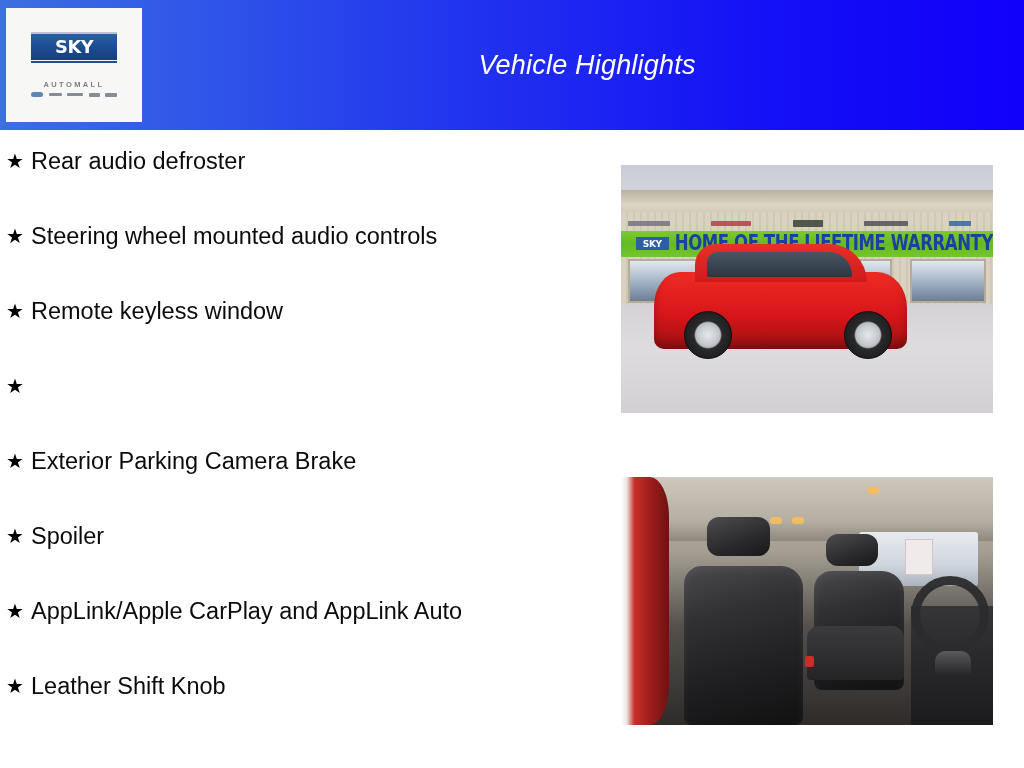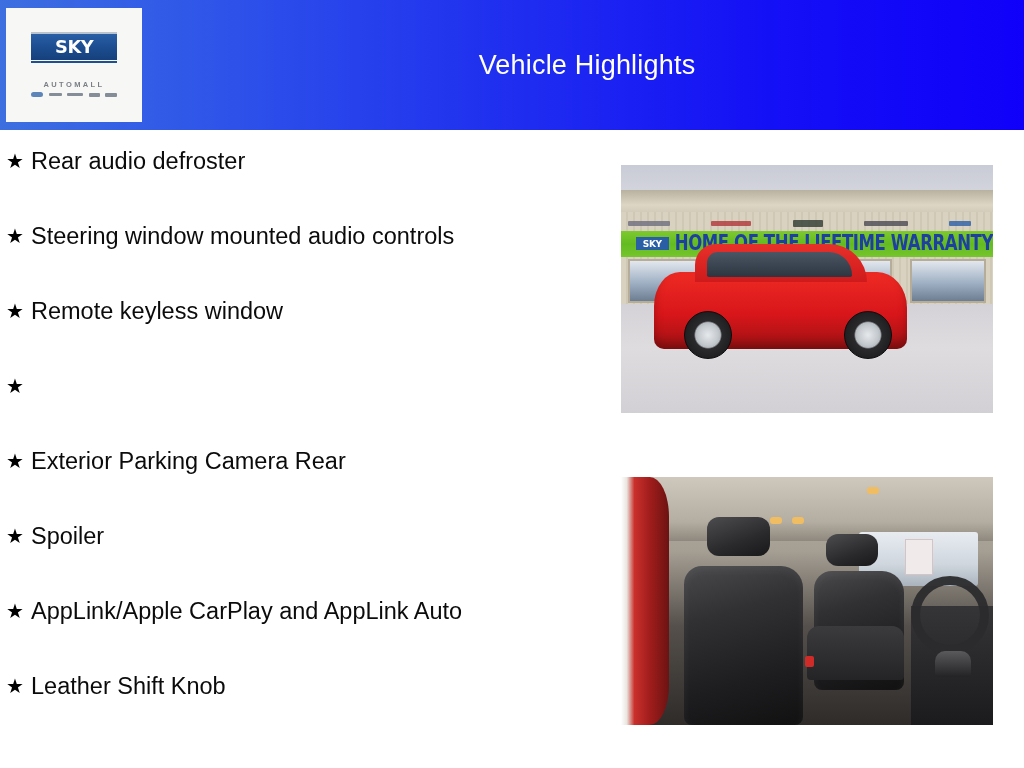"Vehicle Highlights" .header-title { font-style: none -> italic }
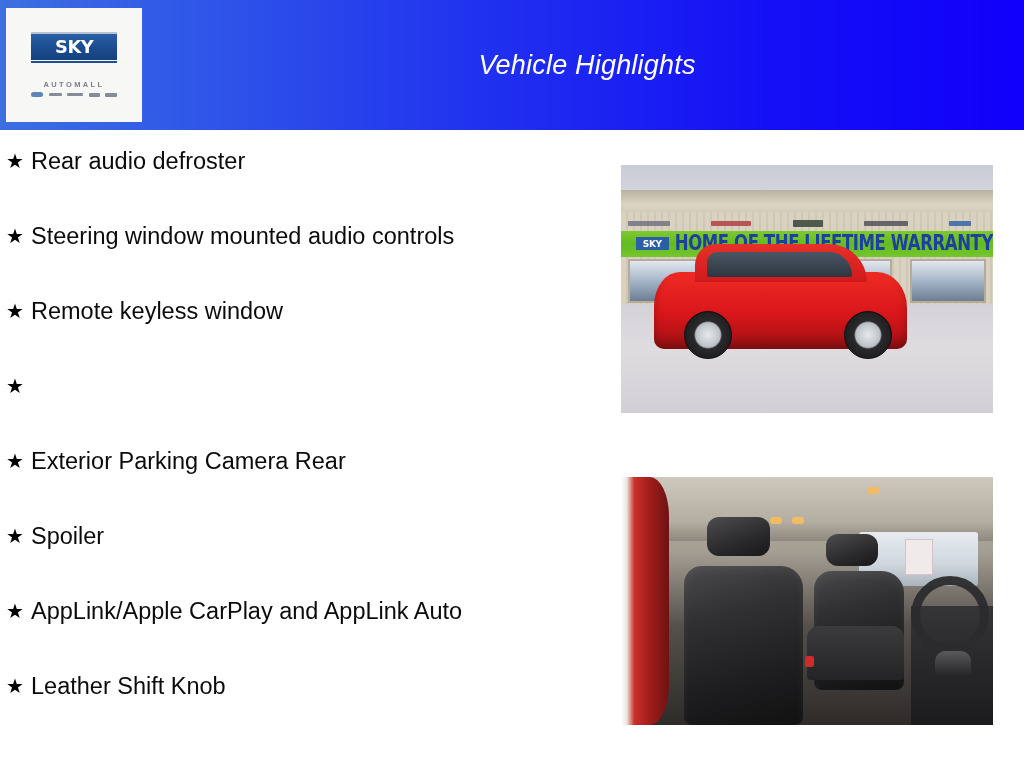"Steering window mounted audio controls" div.feature-text { text: window -> wheel }
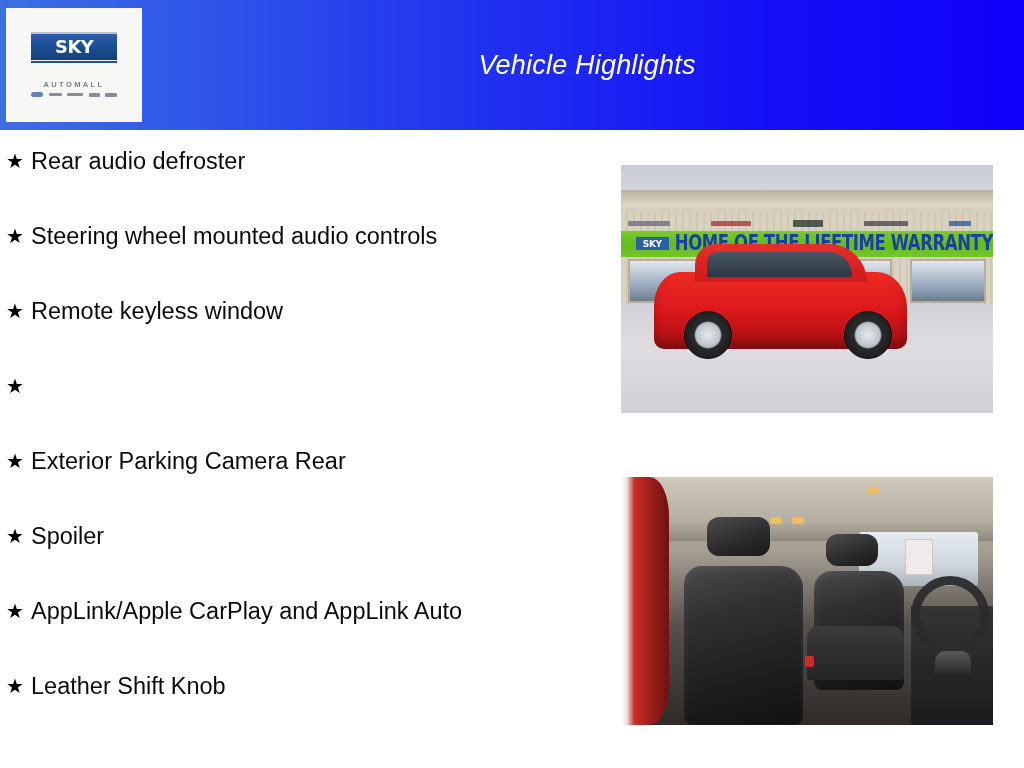"Exterior Parking Camera Rear" div.feature-text { text: Rear -> Brake }
